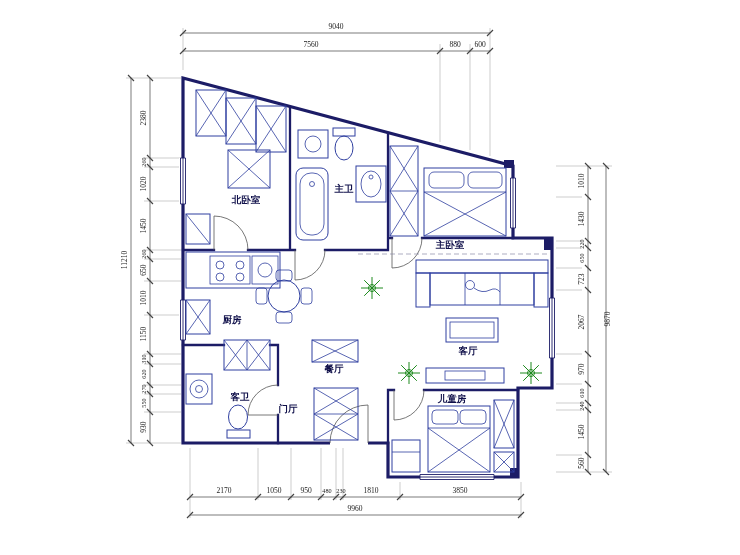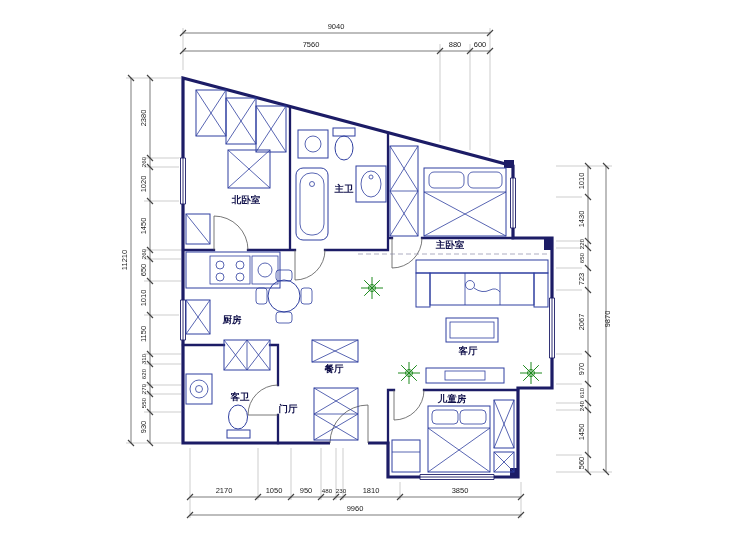"9040" .stage { font-family: Liberation Sans, sans-serif -> Liberation Serif, serif }
